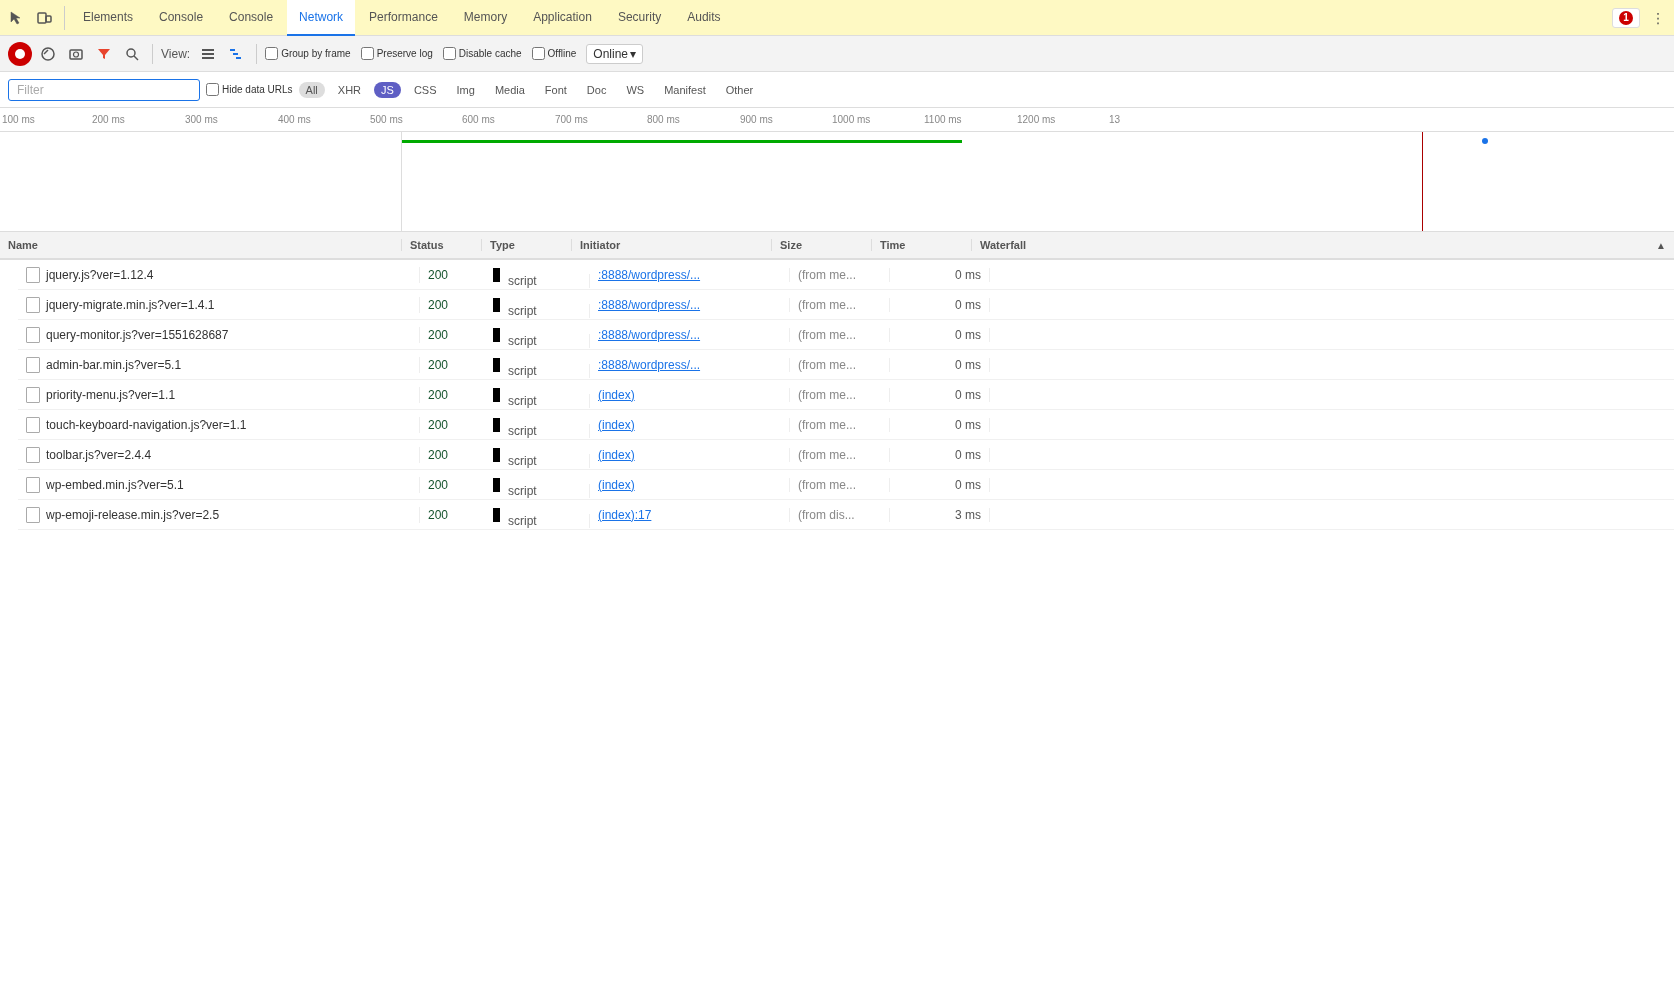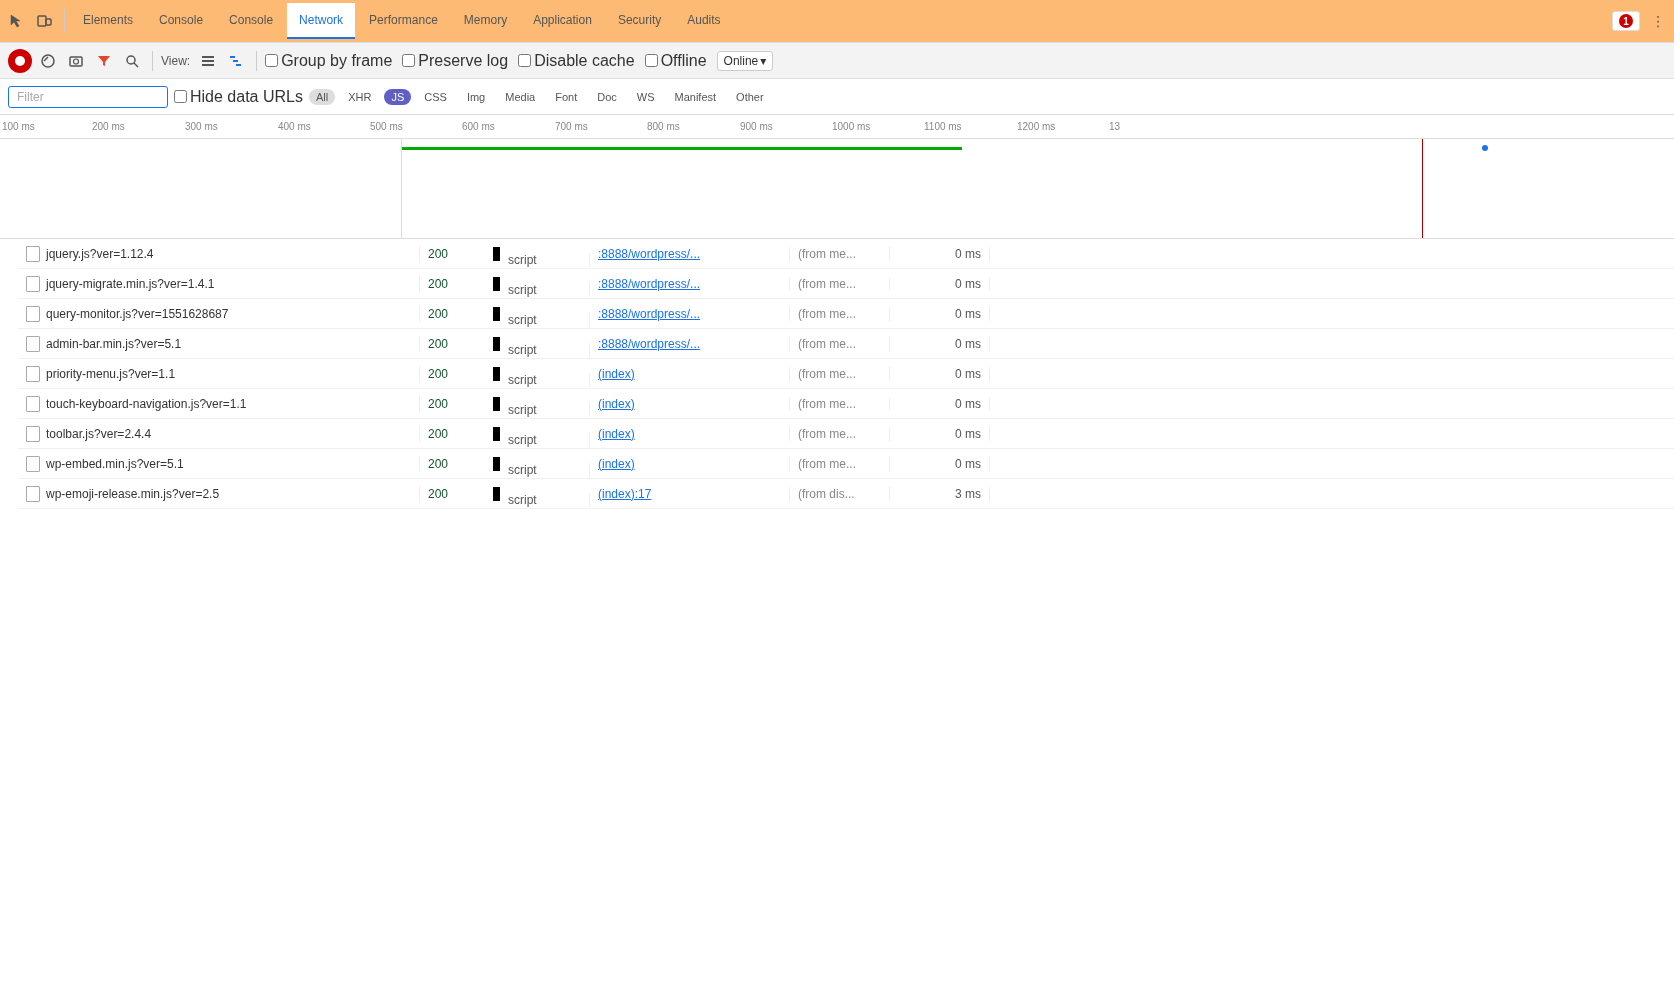"Elements" .top-nav { background: #fdba74 -> #fef9c3; height: 43px -> 36px }
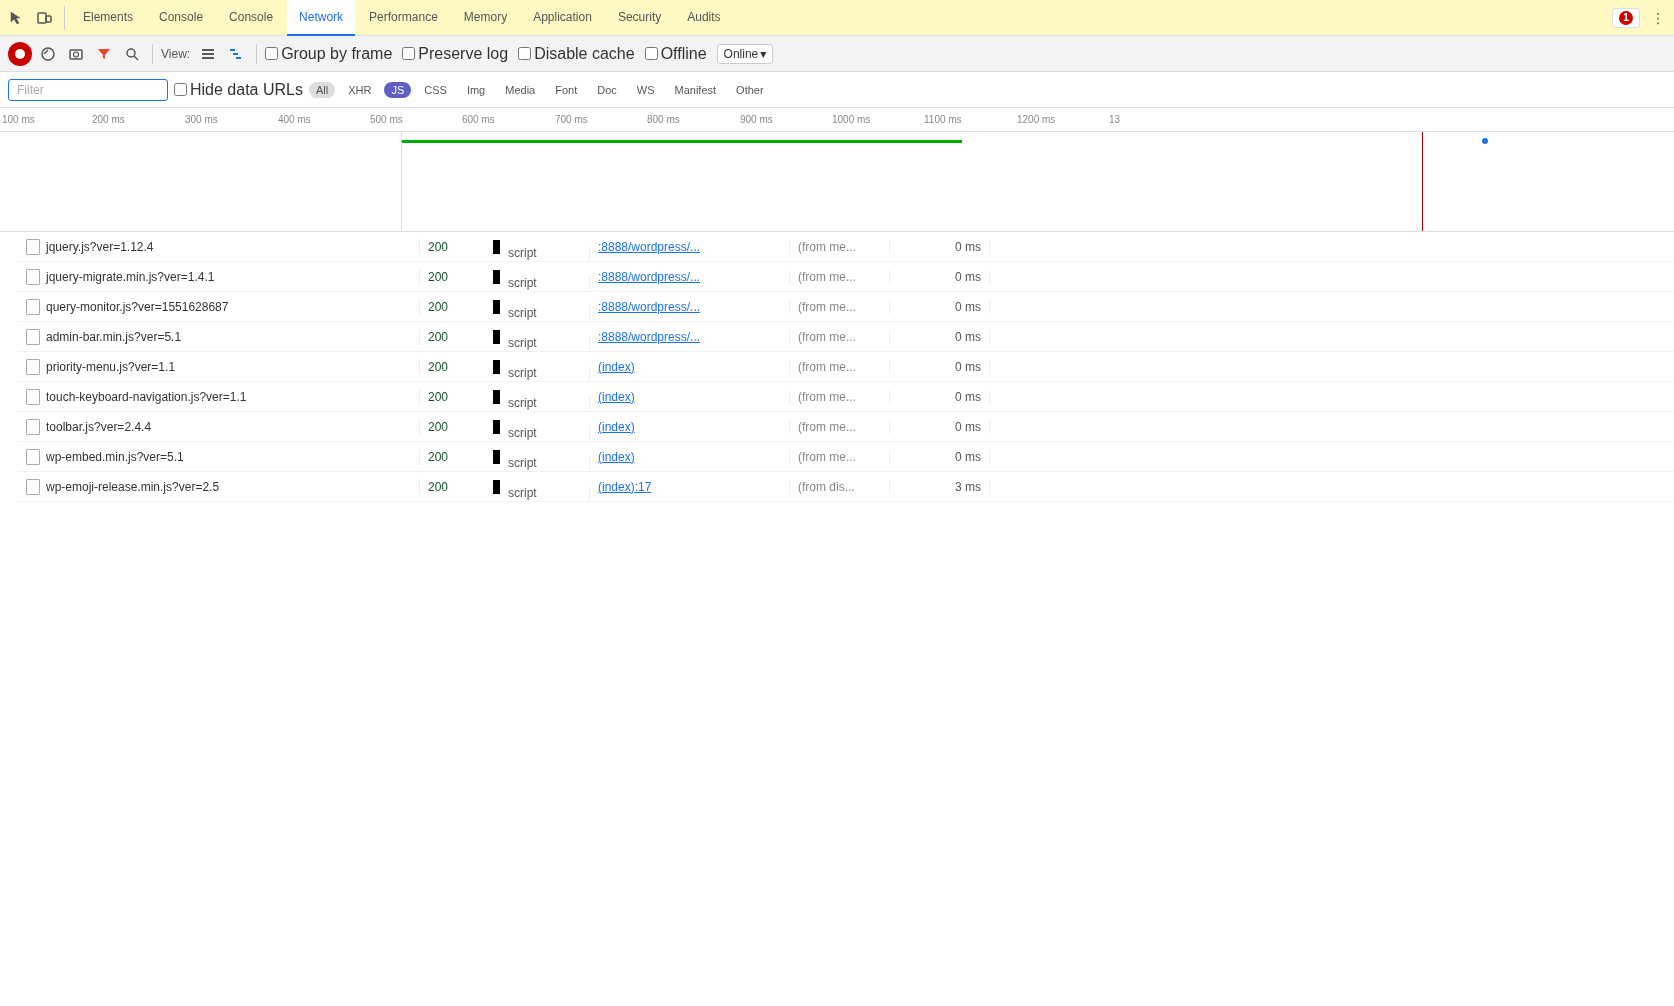"Group by frame" .toolbar-text { font-size: 16px -> 10px }
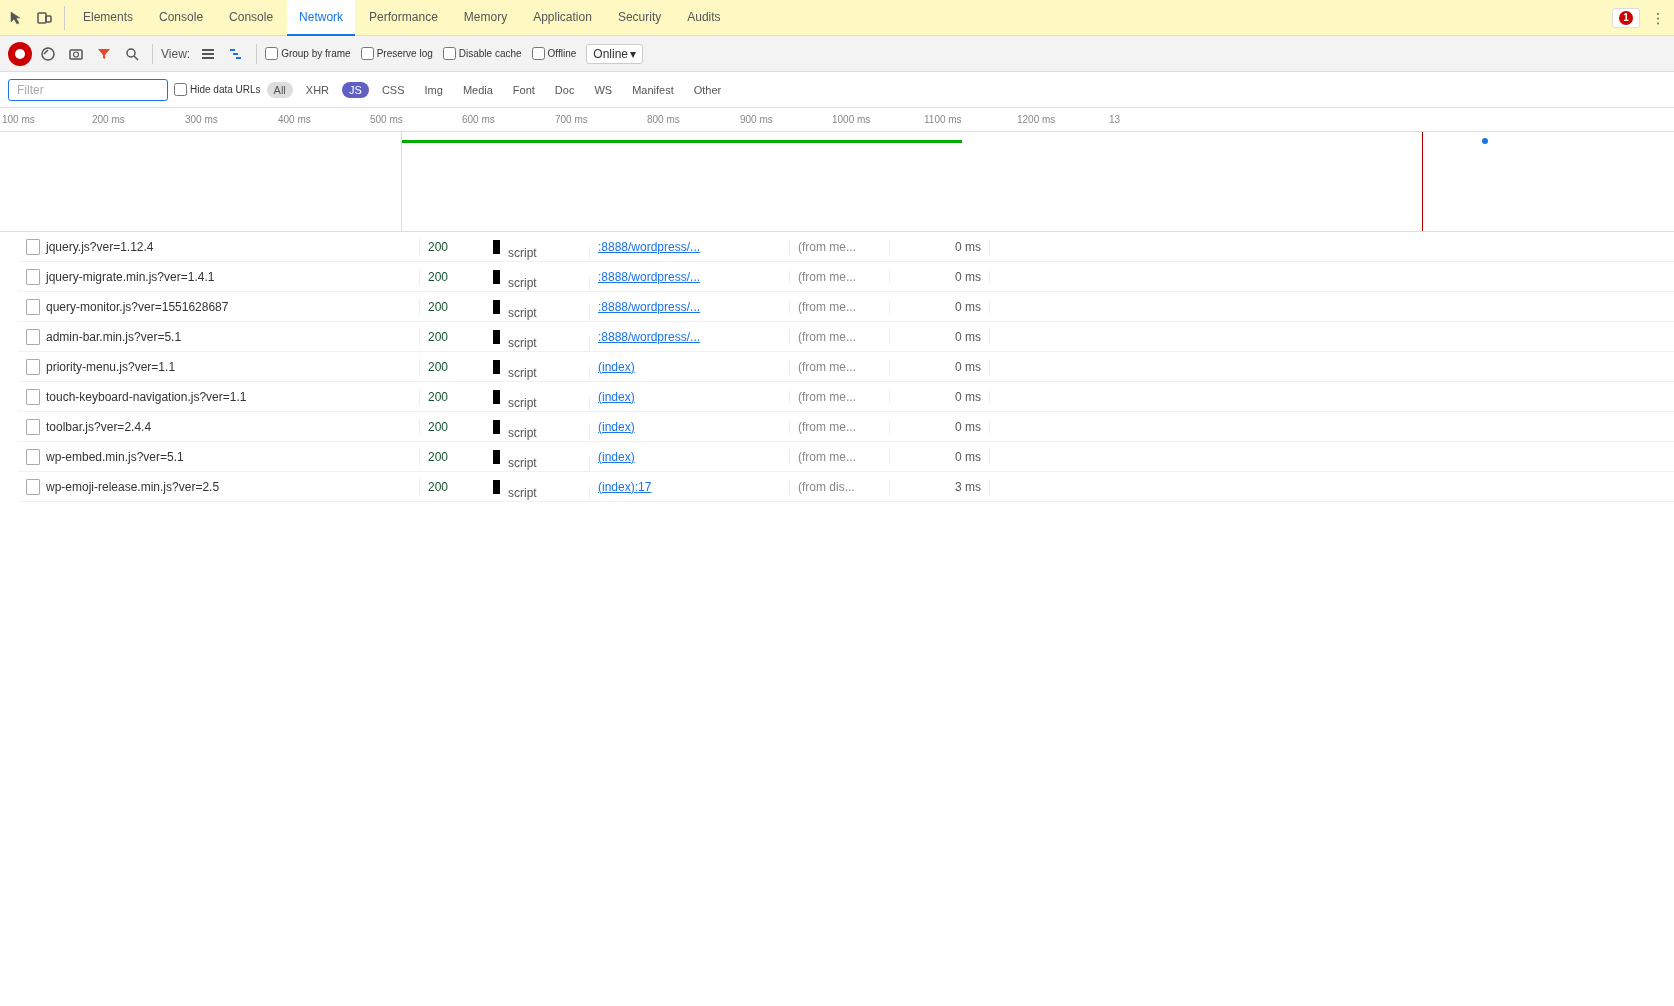"Filter" .filter-input { width: 160px -> 192px }
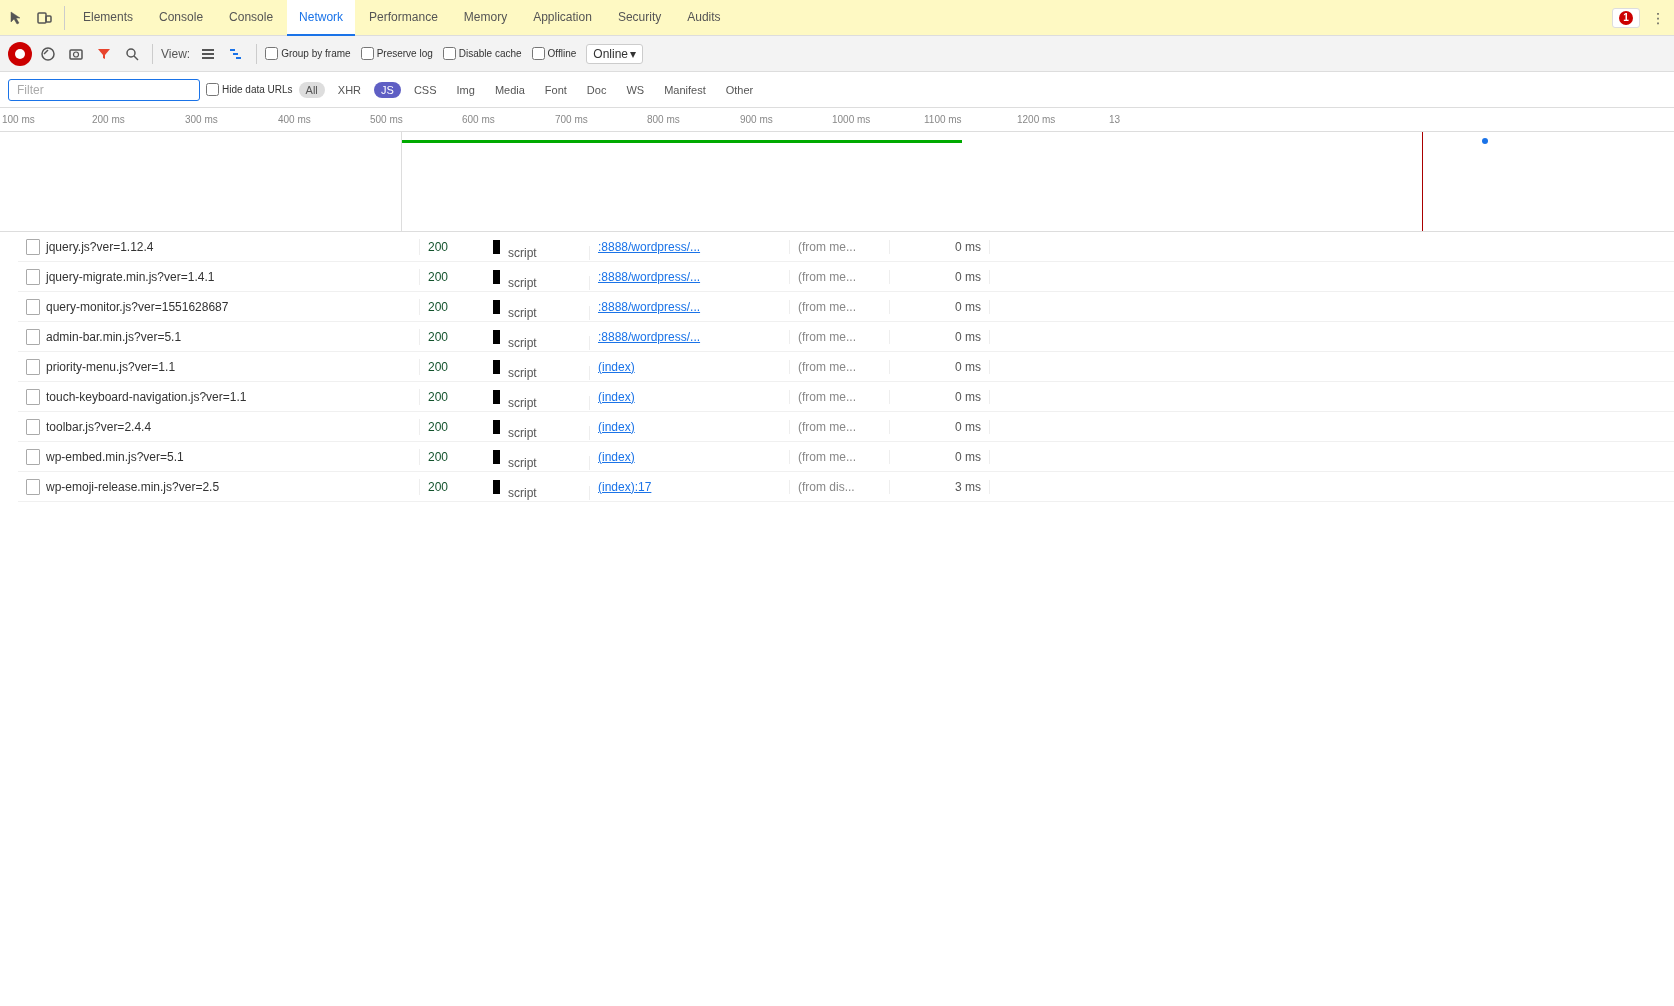"Name" div.table-header { html: none -> <div> <div> <span>Name</span> </div> <div> <span>Status</span> </div> <div> <span>Type</span> </div> <div> <span>Initiator</span> </div> <div> <span>Size</span> </div> <div> <span>Time</span> </div> <div> <span>Waterfall</span> <span>▲</span> </div> </div> }
